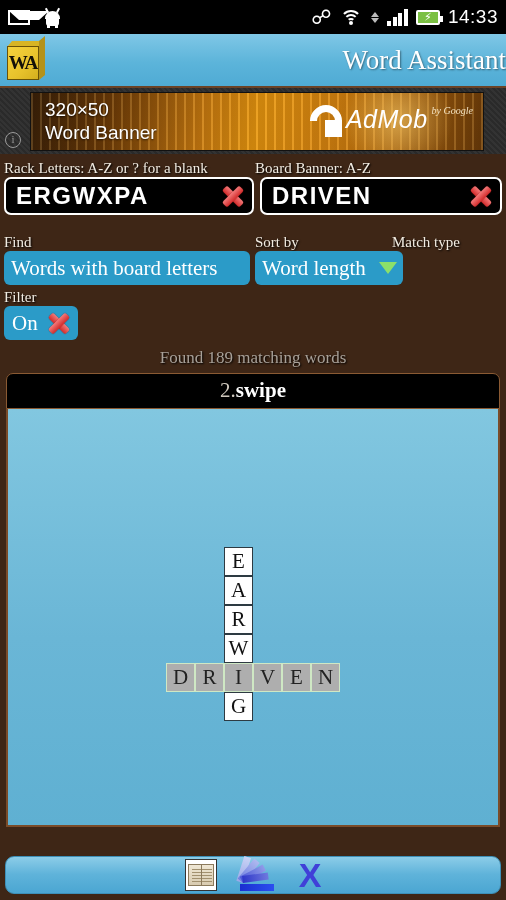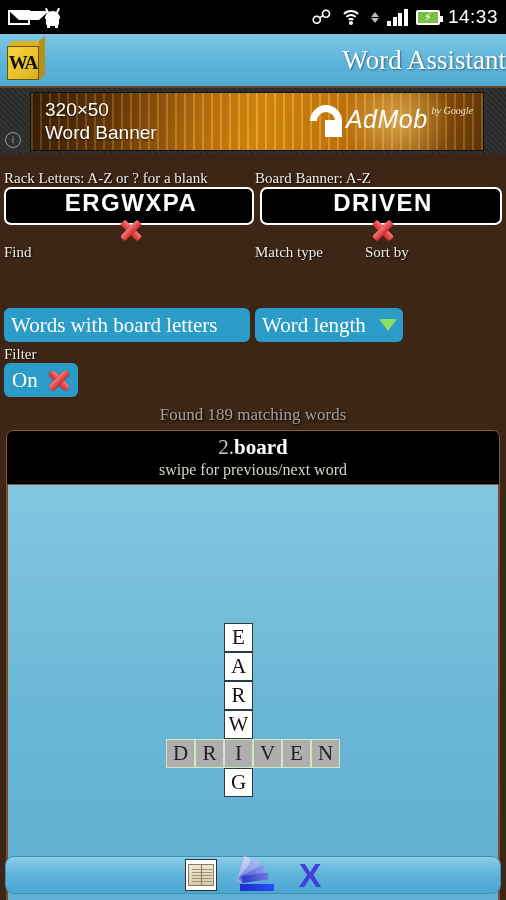"Rack Letters: A-Z or ?" .formarea { padding: 16px 4px 0 4px -> 6px 4px 0 4px }
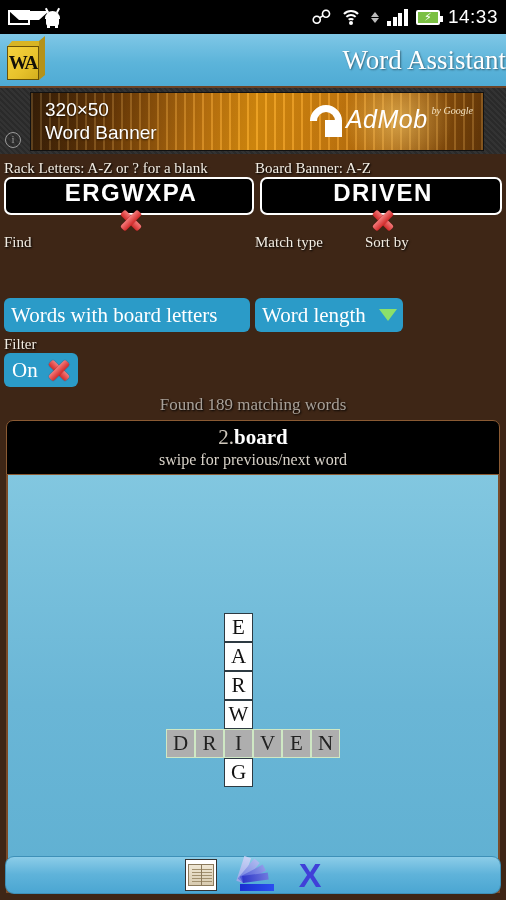"ERGWXPA" .inputfield { flex-direction: column -> none }
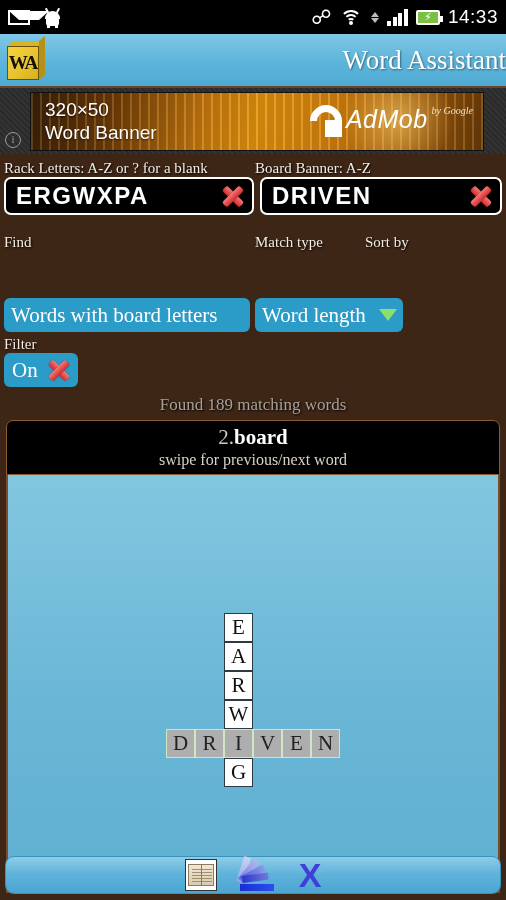"Match type" div.lbl { order: before "Sort by" -> after "Sort by" }
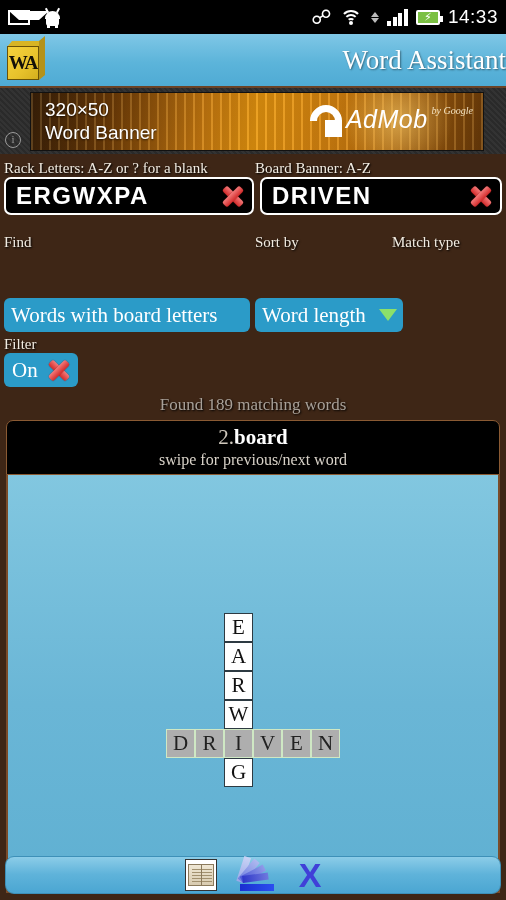"Words with board letters" .select { margin-top: 47px -> none }
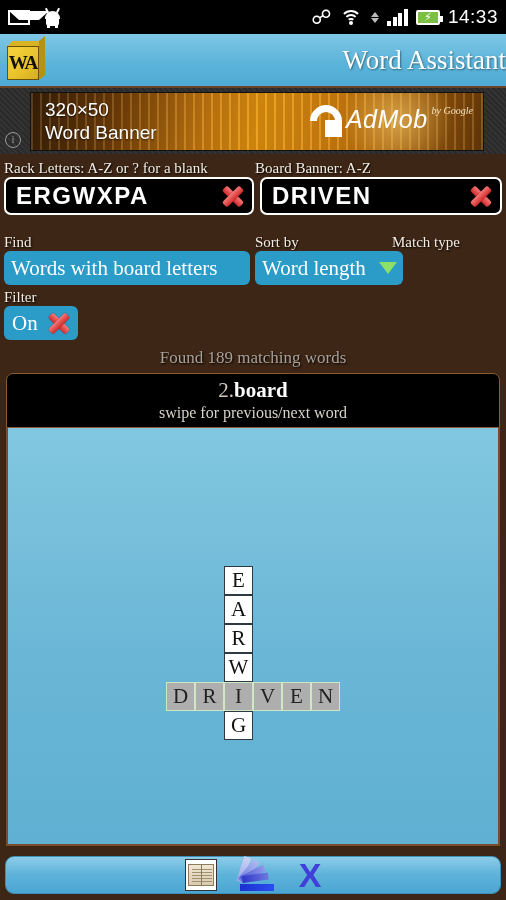"board" span.w { text: board -> swipe }
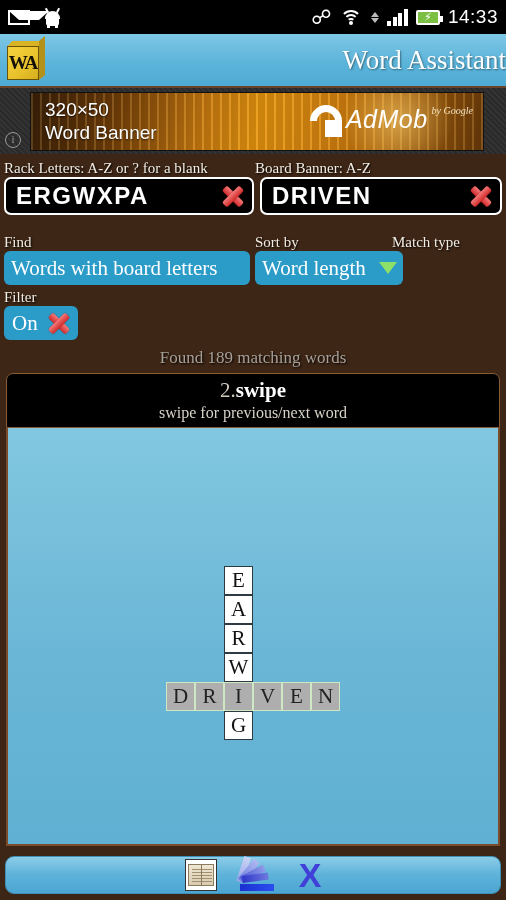"swipe for previous/next word" div.swipehint { html: <div>swipe for previous/next word</div> -> none }
